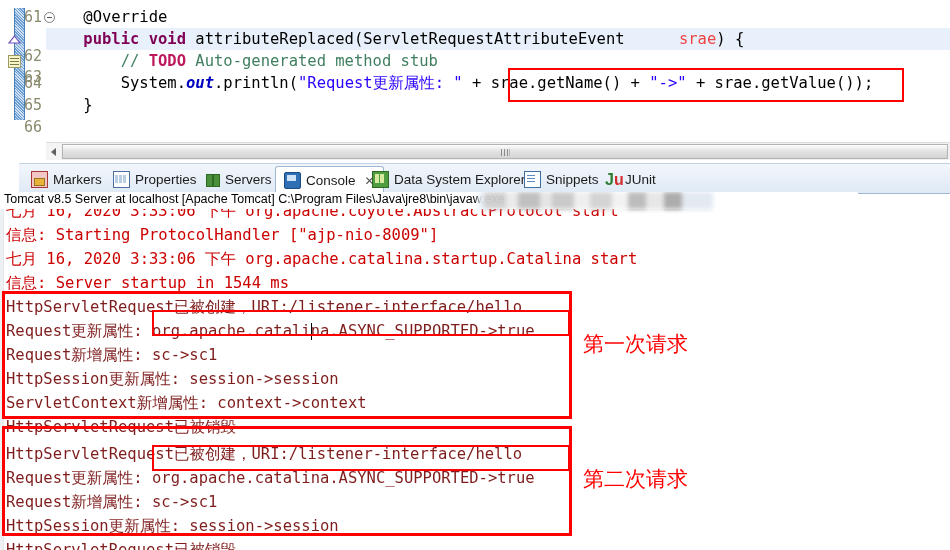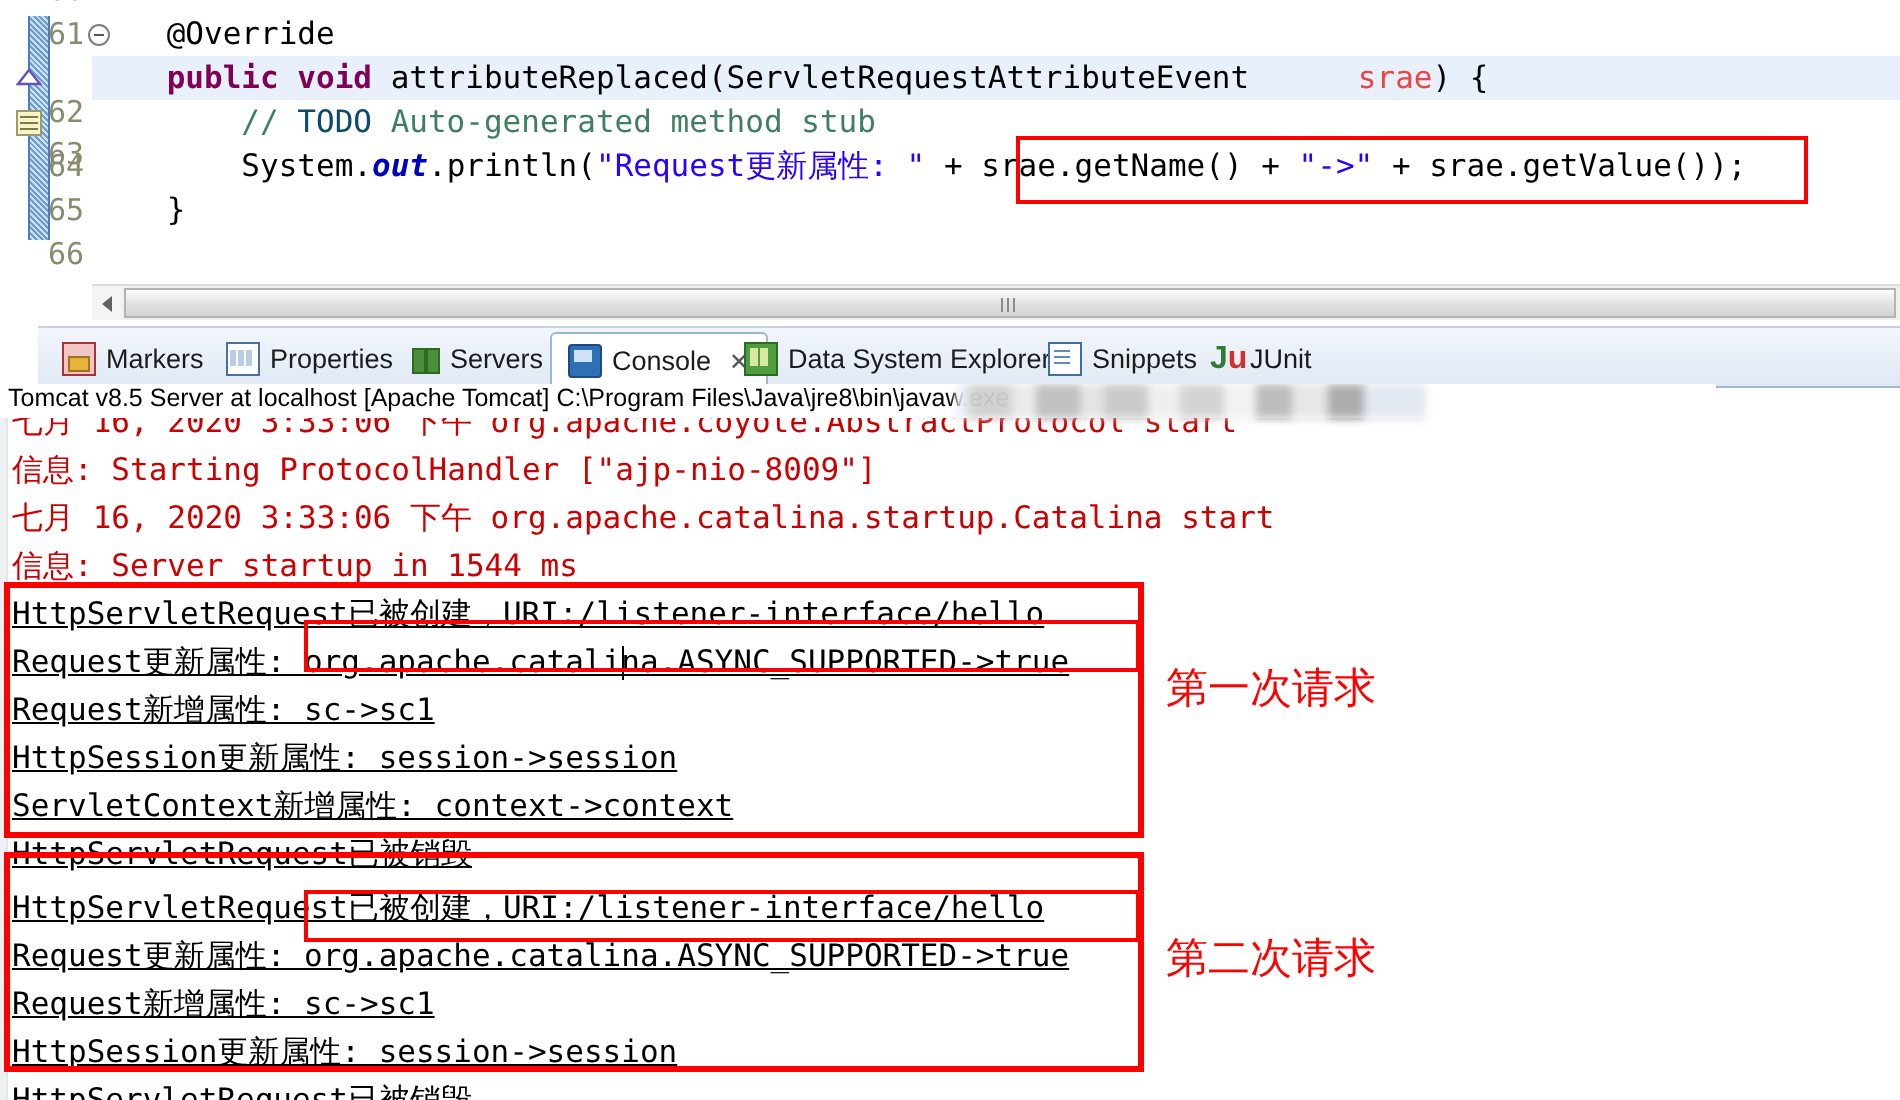"TODO" .cmt-todo { color: #0c4a6e -> #be185d; font-weight: normal -> bold }
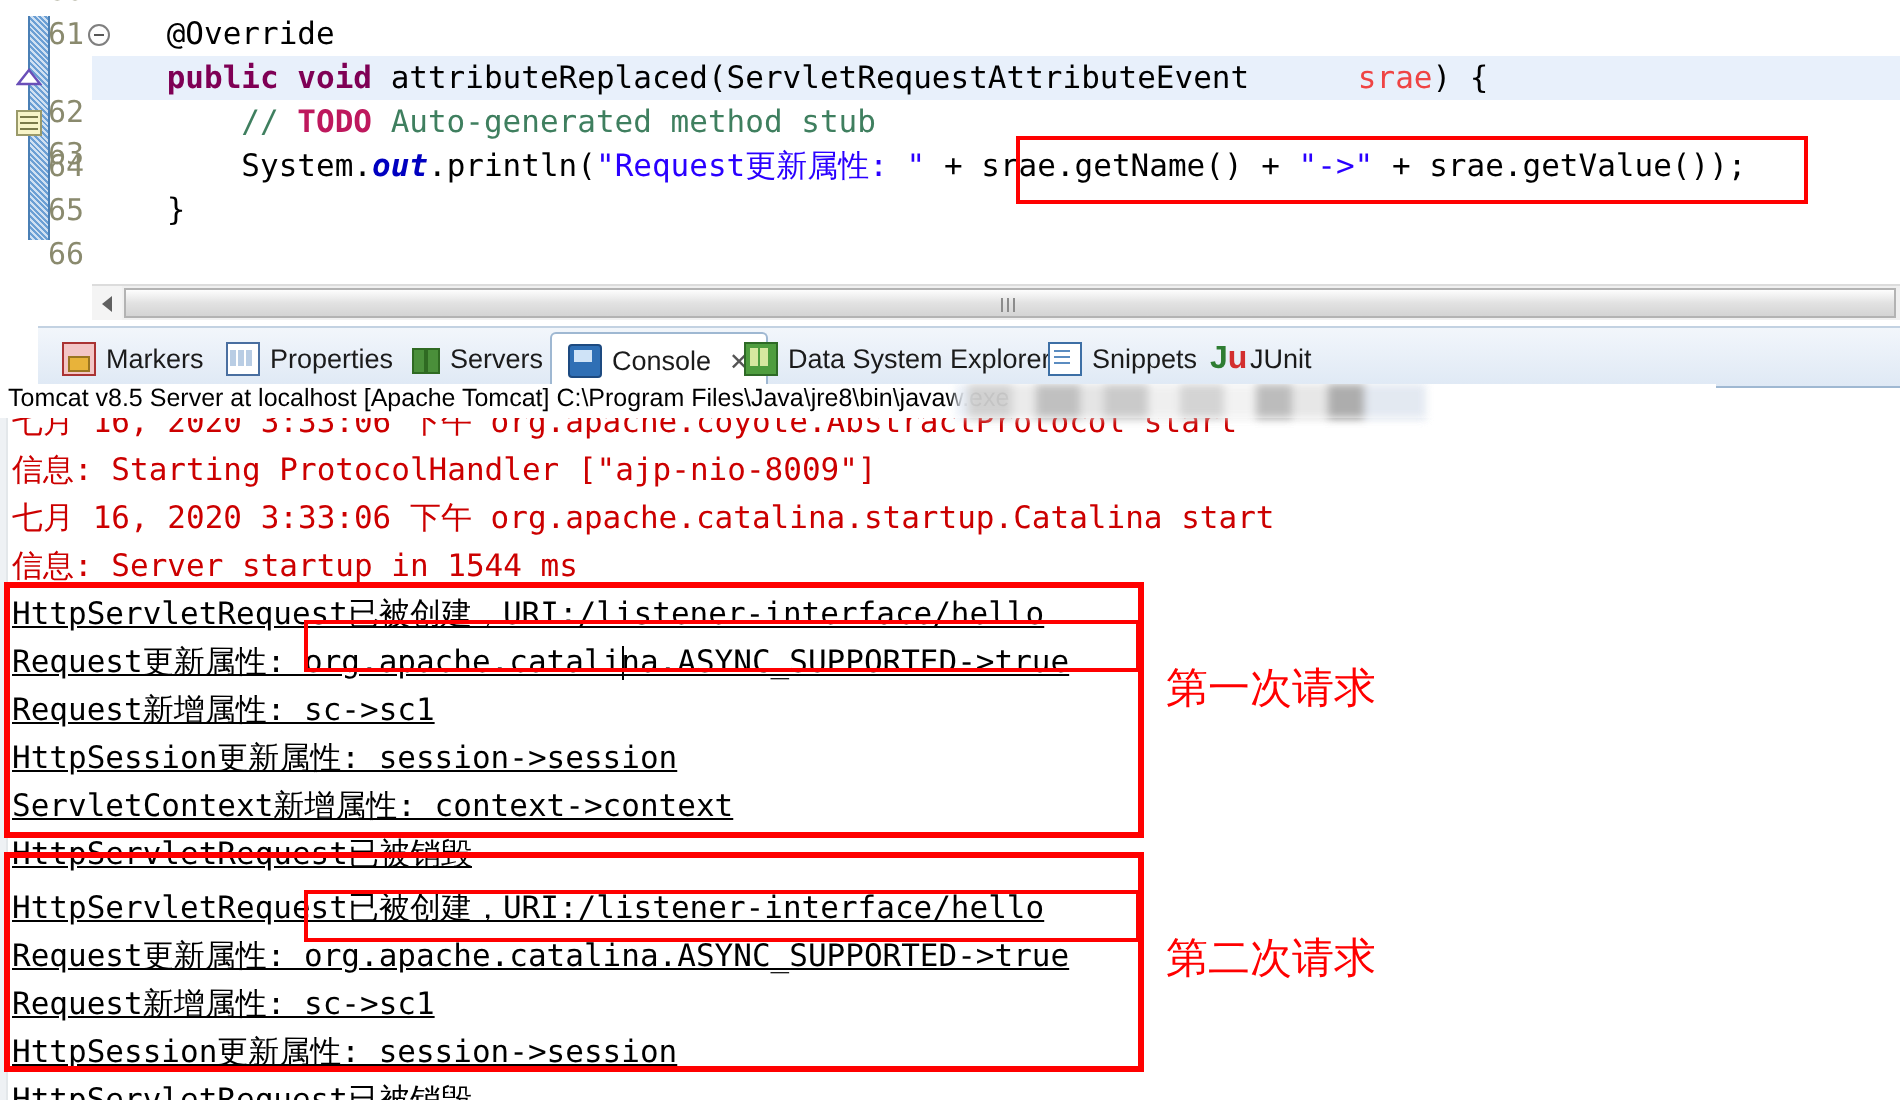"HttpServletRequest已被创建，URI:/listener-int" .cline.dark { color: #000000 -> #7f1d1d; text-decoration: underline -> none }
